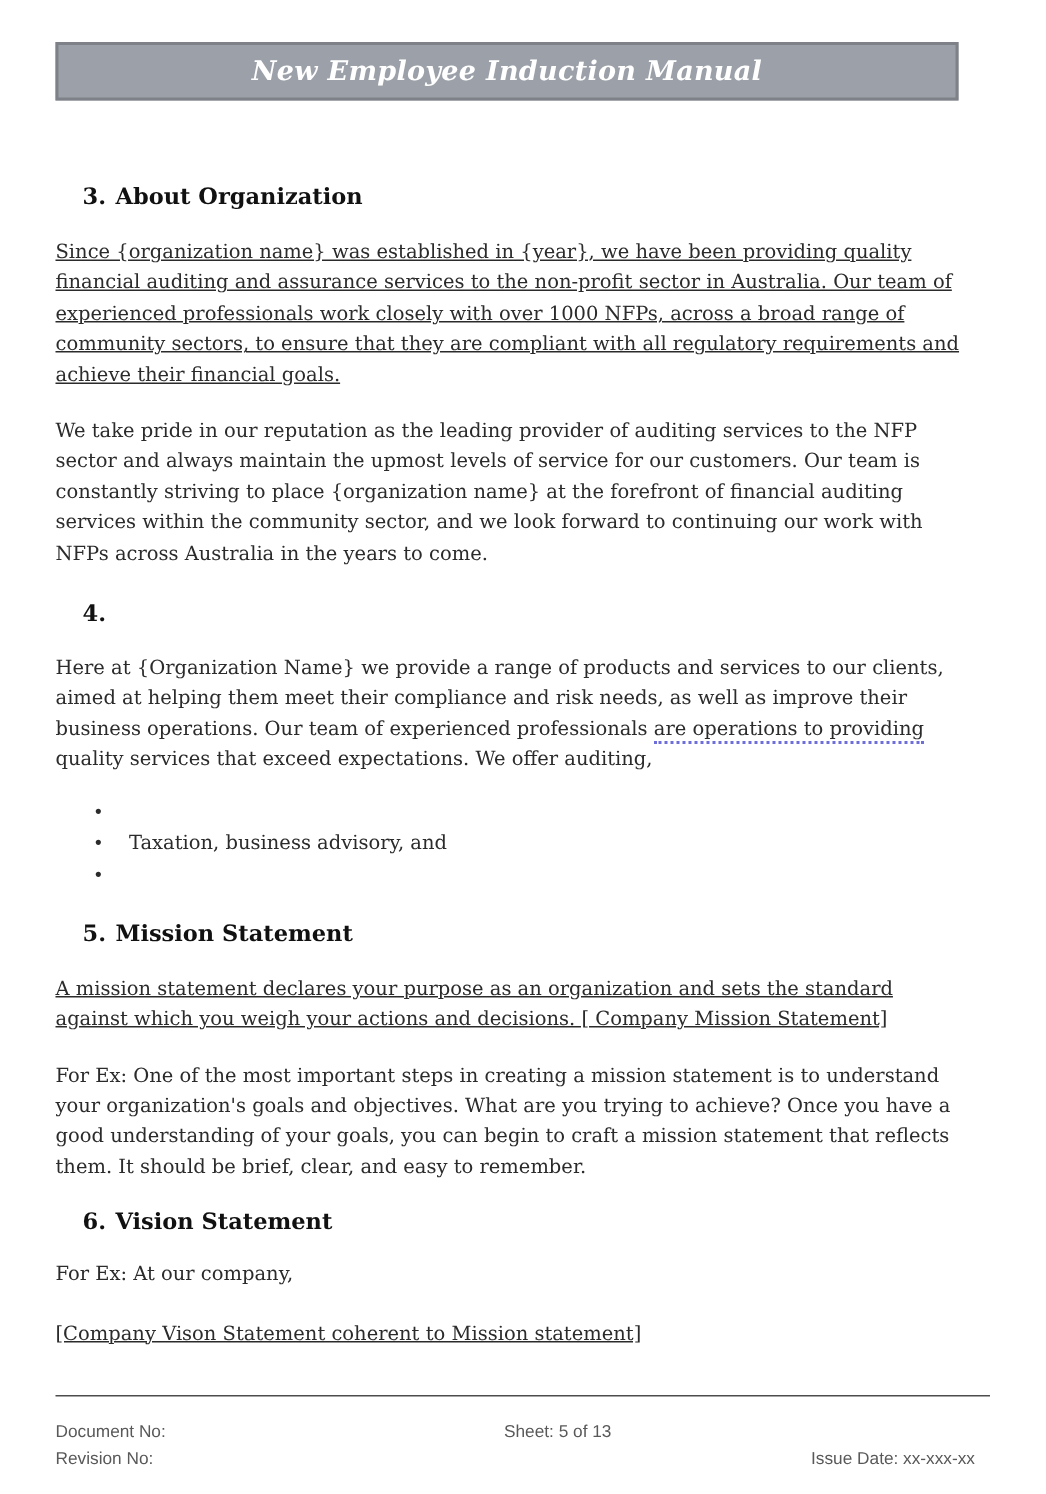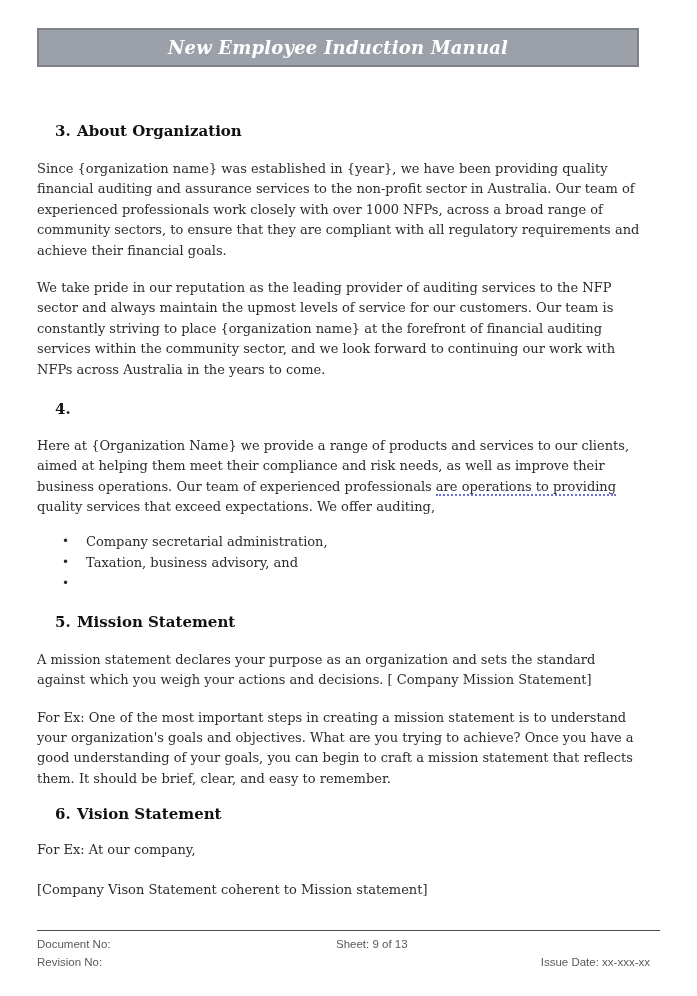"Since {organization name} was" p.first-after-heading { text-decoration: none -> underline }
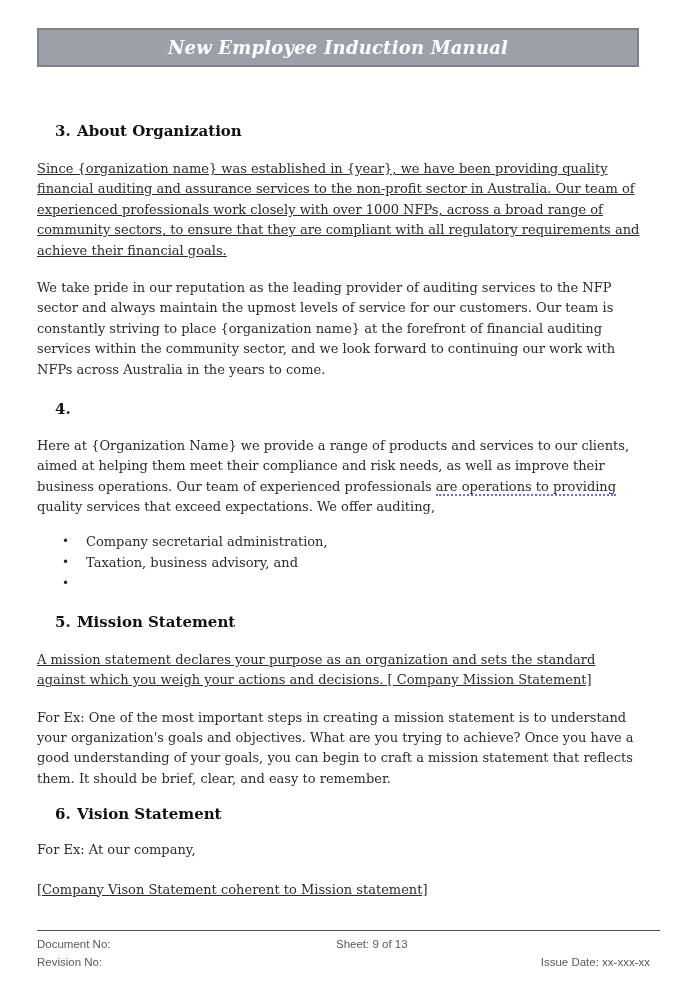"Company secretarial administration," span { html: <span>Company secretarial administration,</span> -> none }
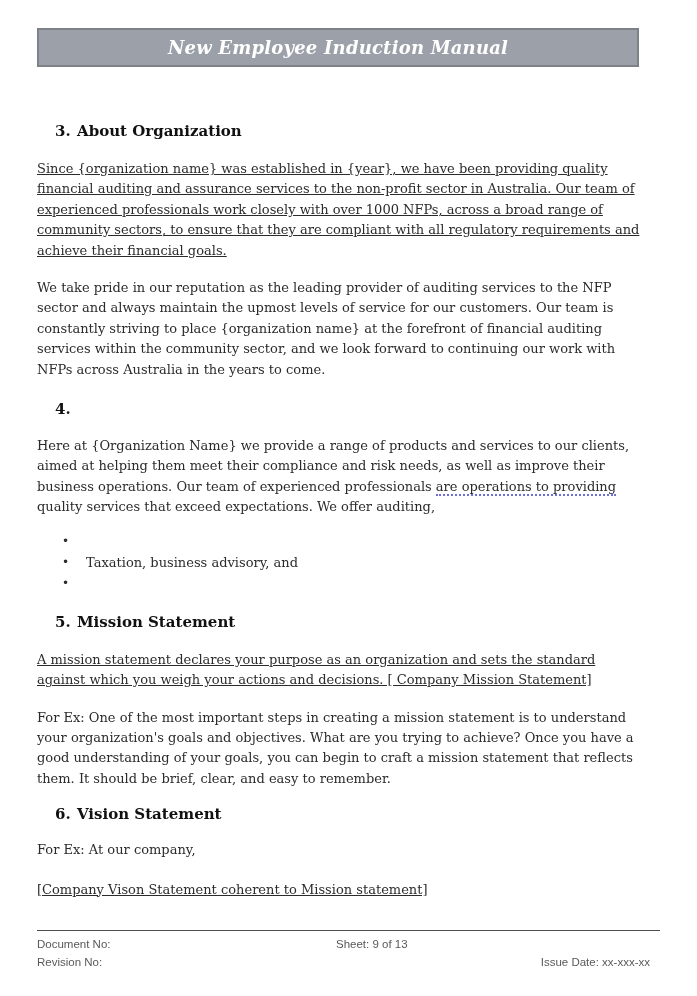"Document No:" .footer { padding-top: 4px -> 15px }
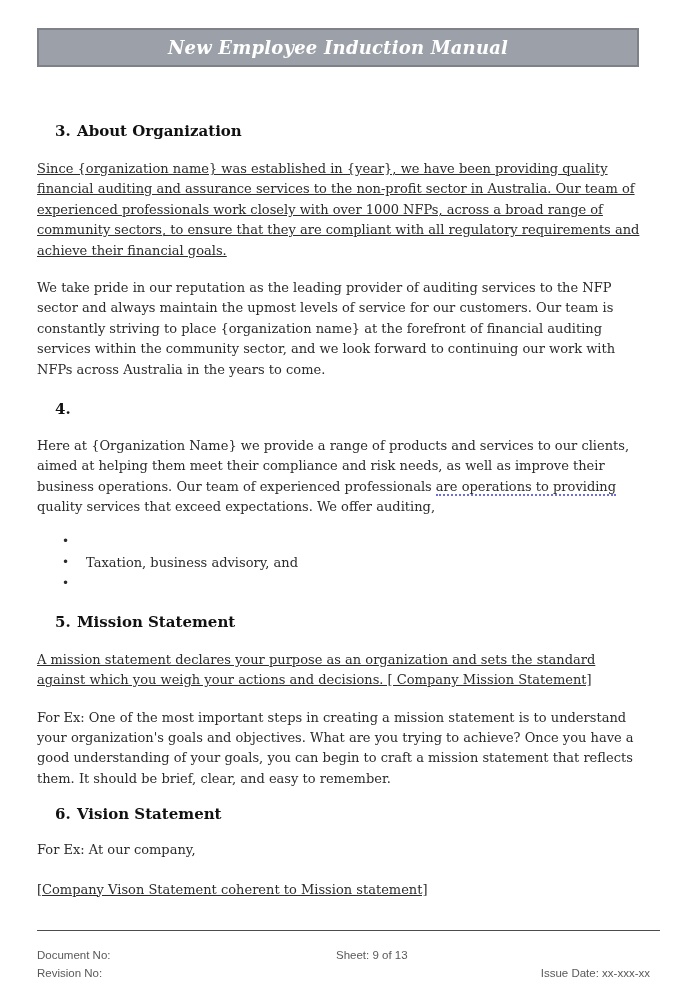"Sheet: 9 of 13" span.footer-sheet { text: 9 -> 5 }
